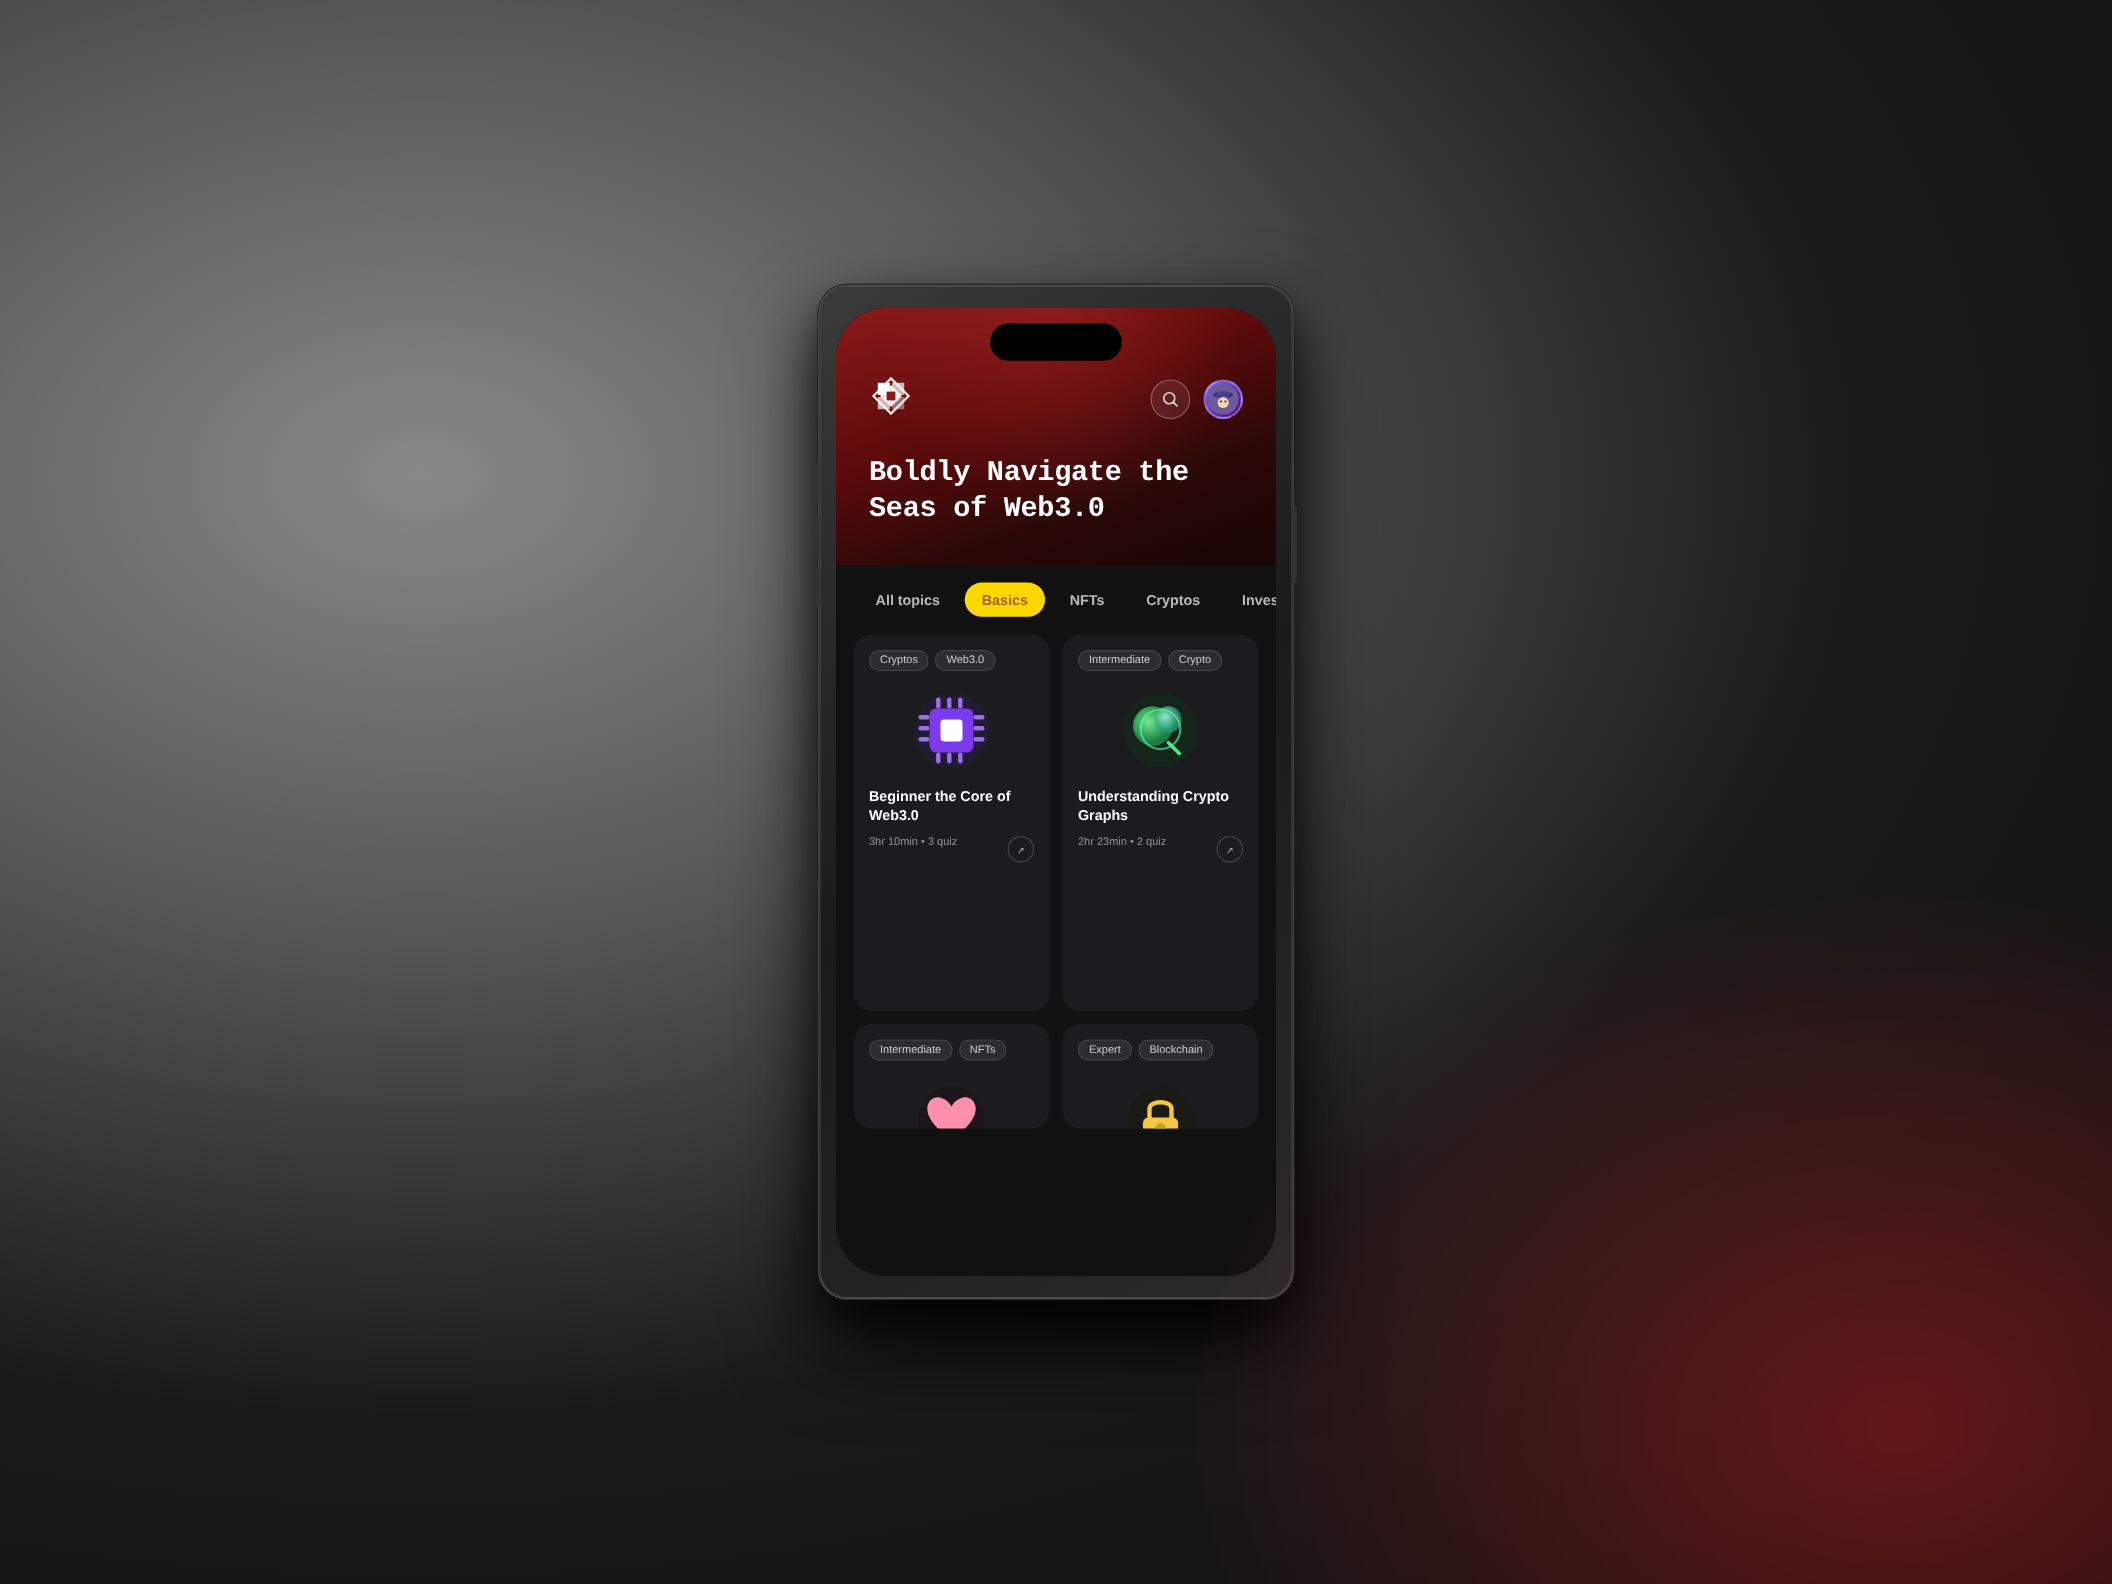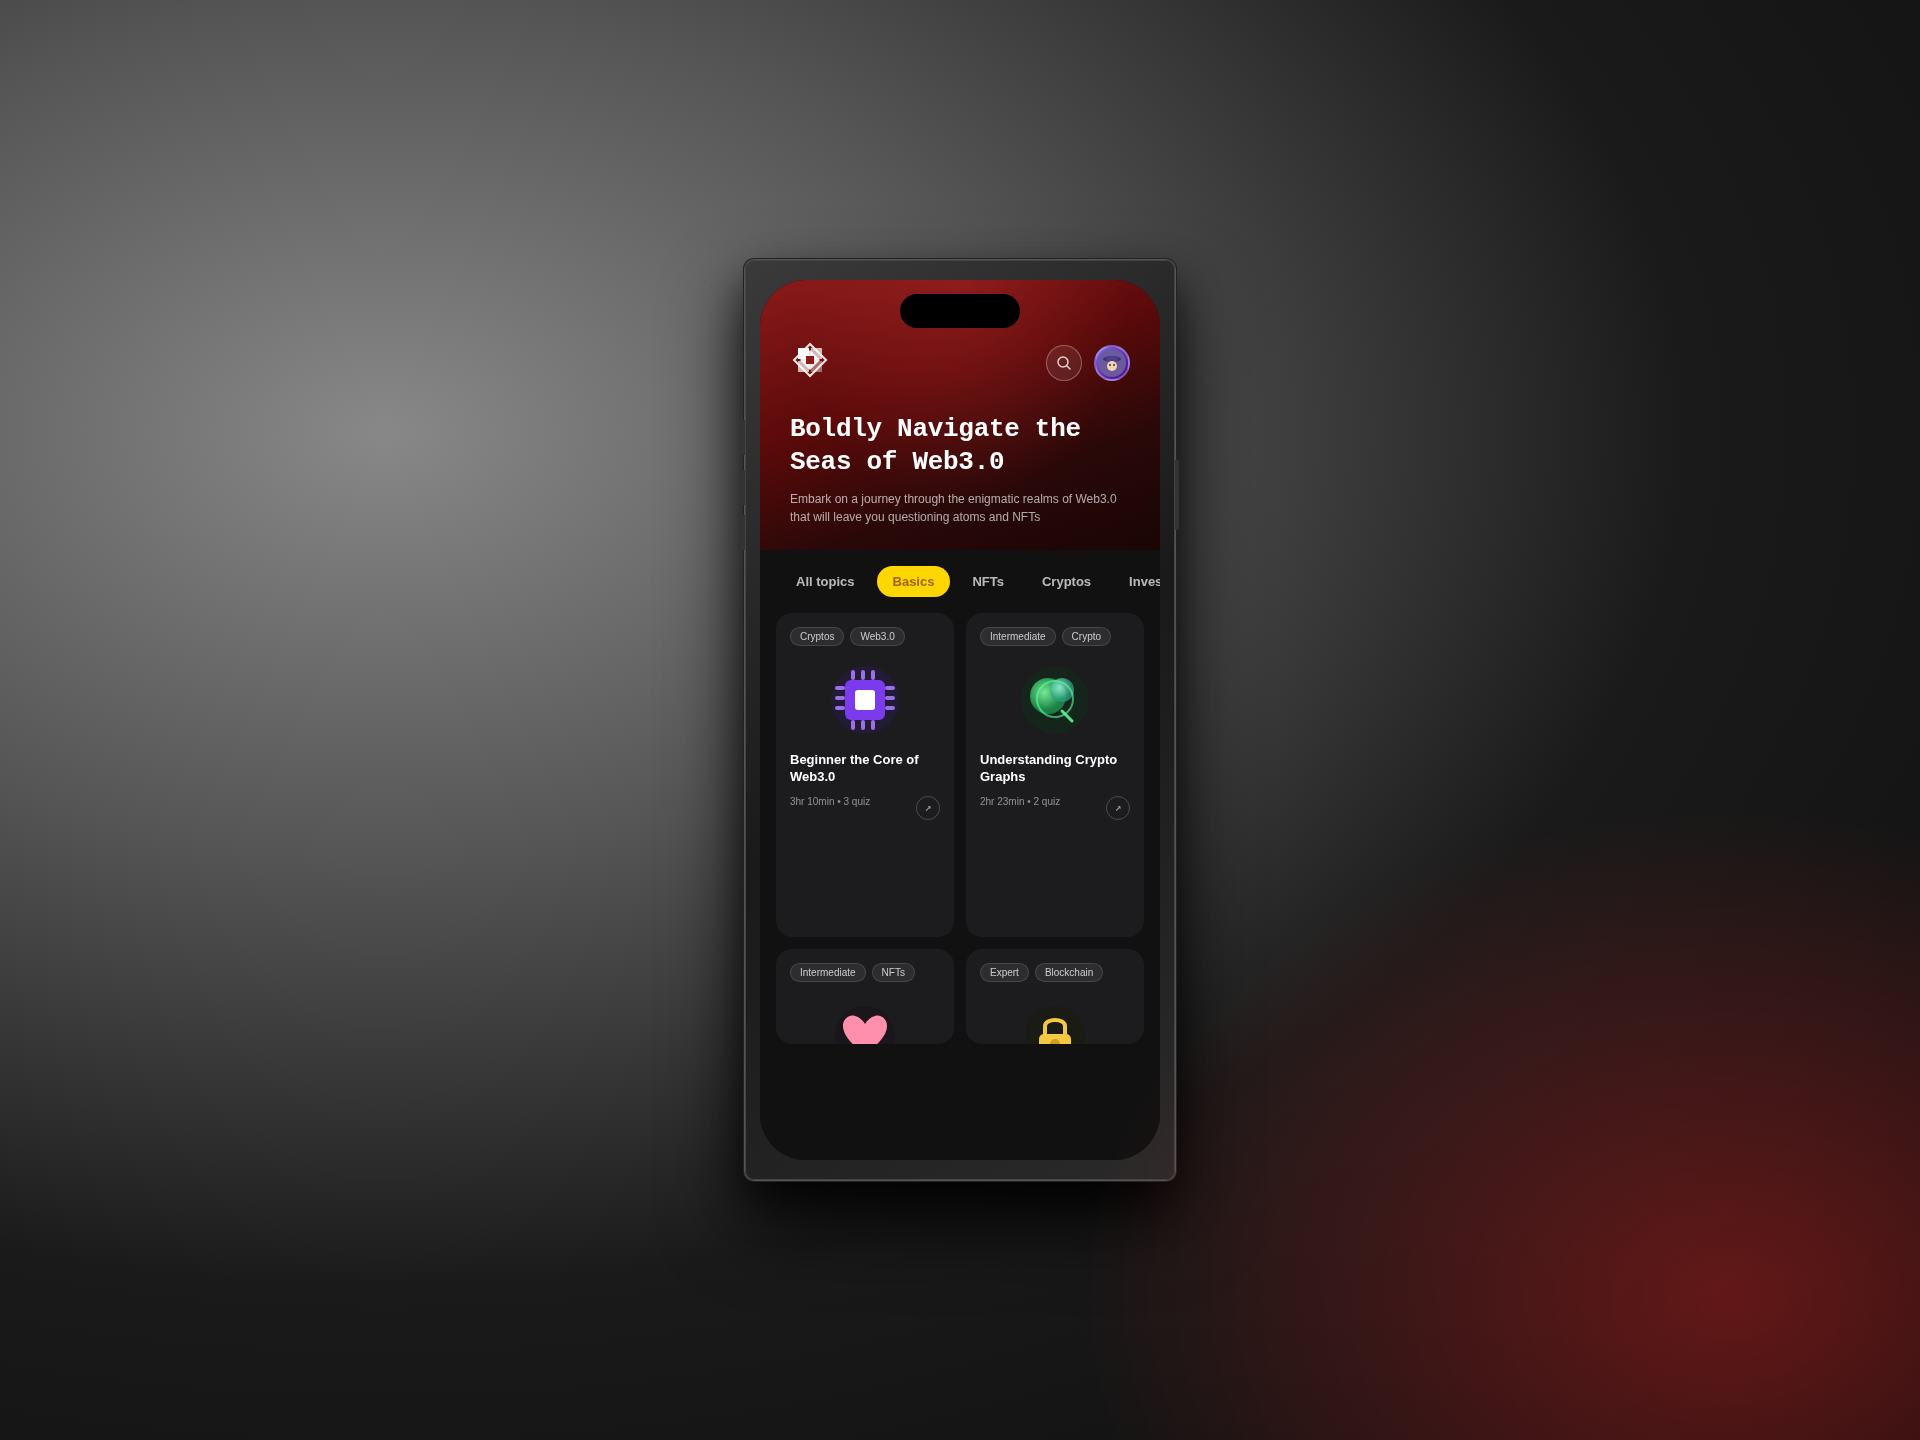"Boldly Navigate the Seas of" .phone-outer { border-radius: 9px -> 25px }
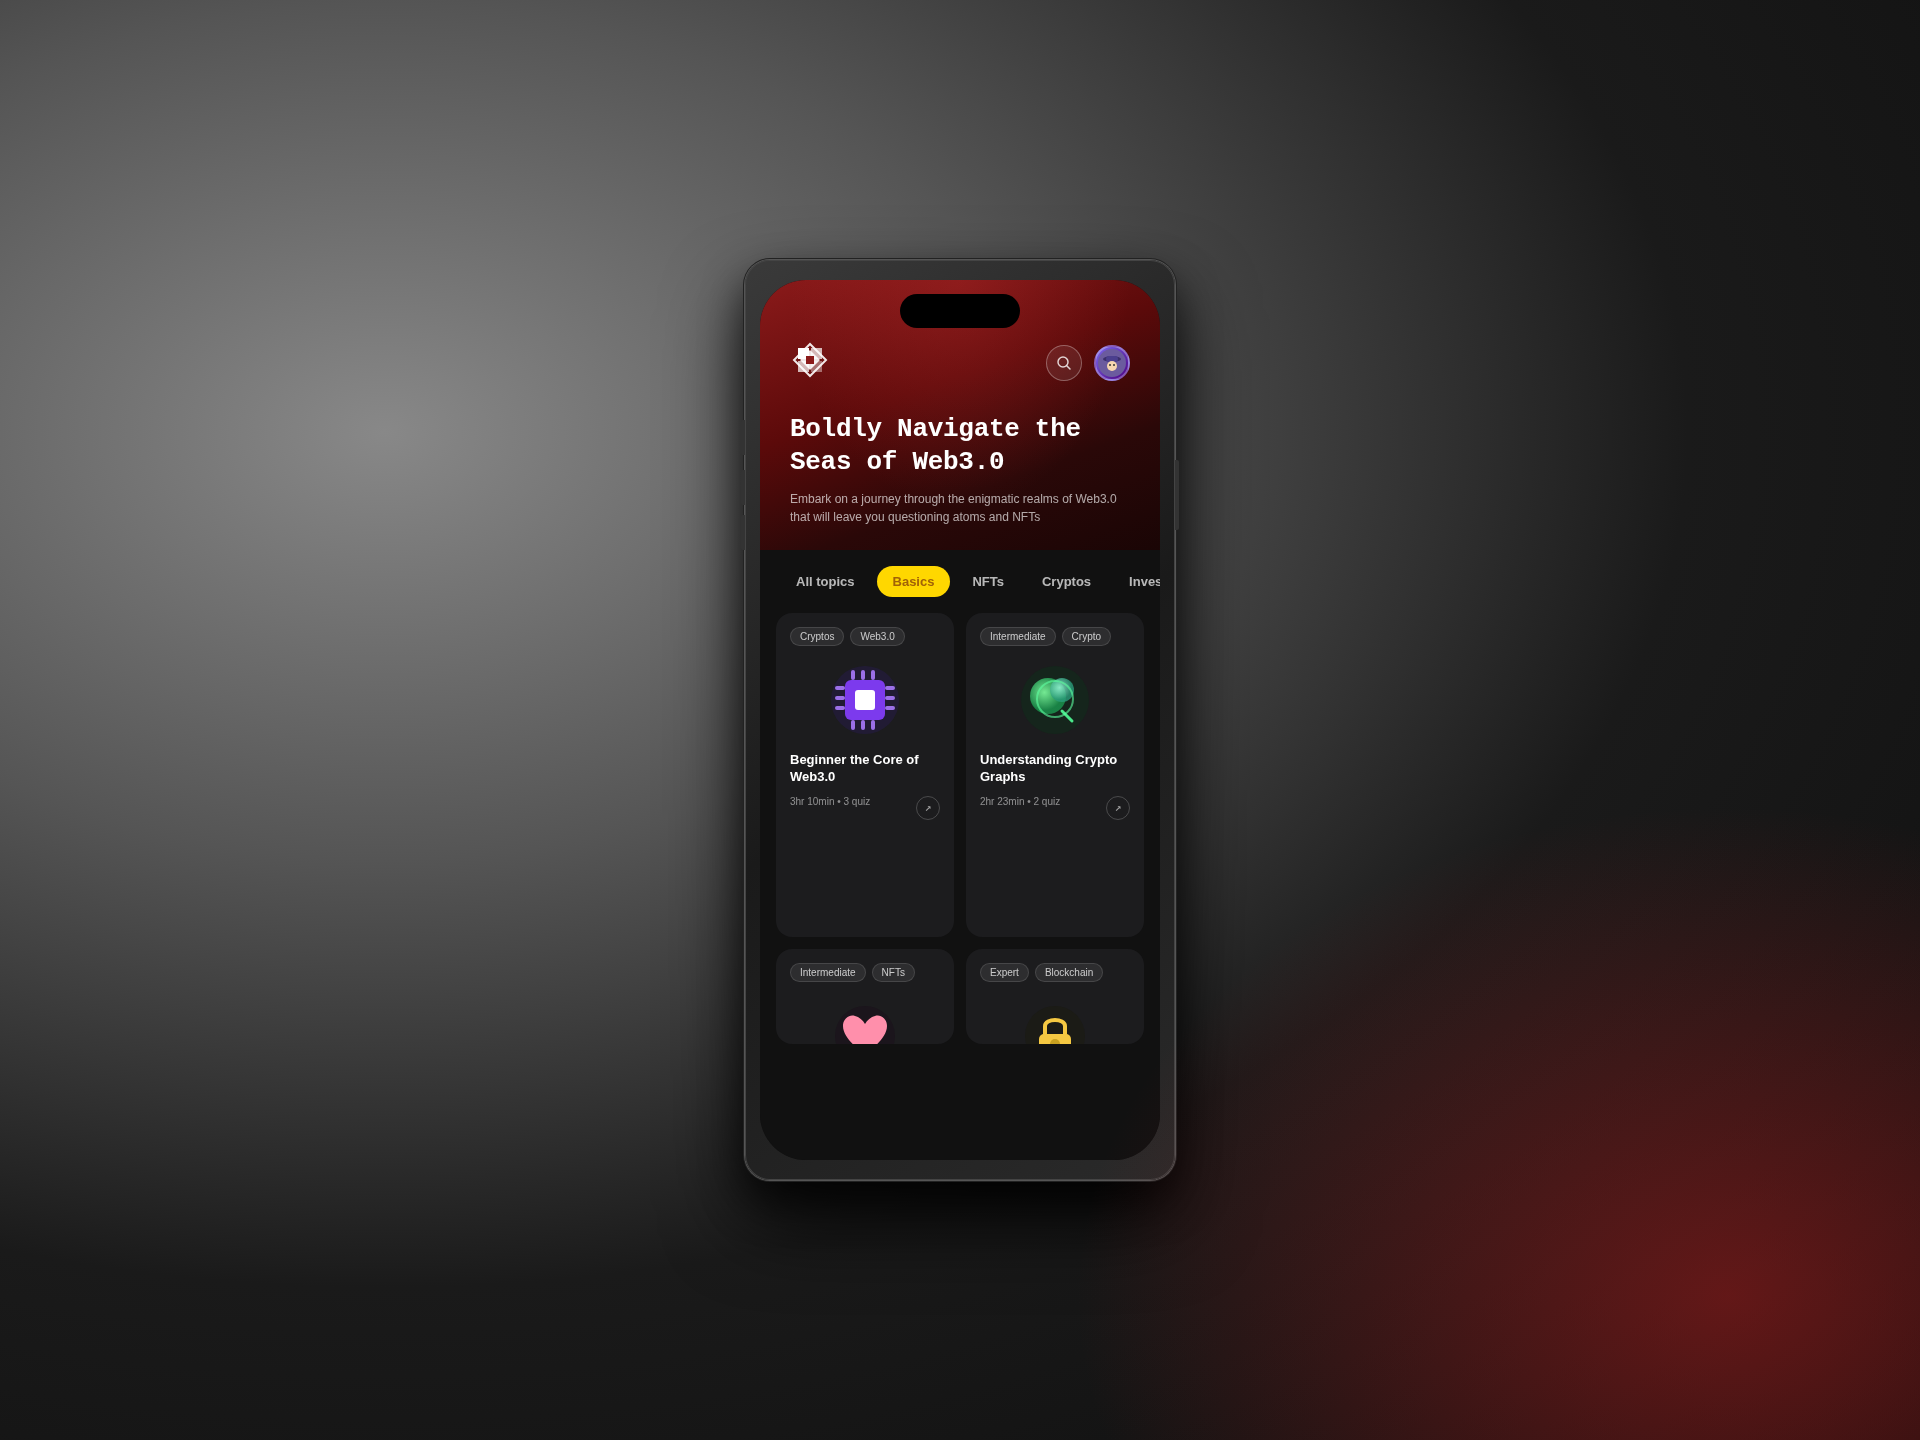"Embark on a journey through" p.hero-subtitle { html: <p>Embark on a journey through the enigmatic realms of Web3.0 that will leave you questioning atoms and NFTs</p> -> none }
